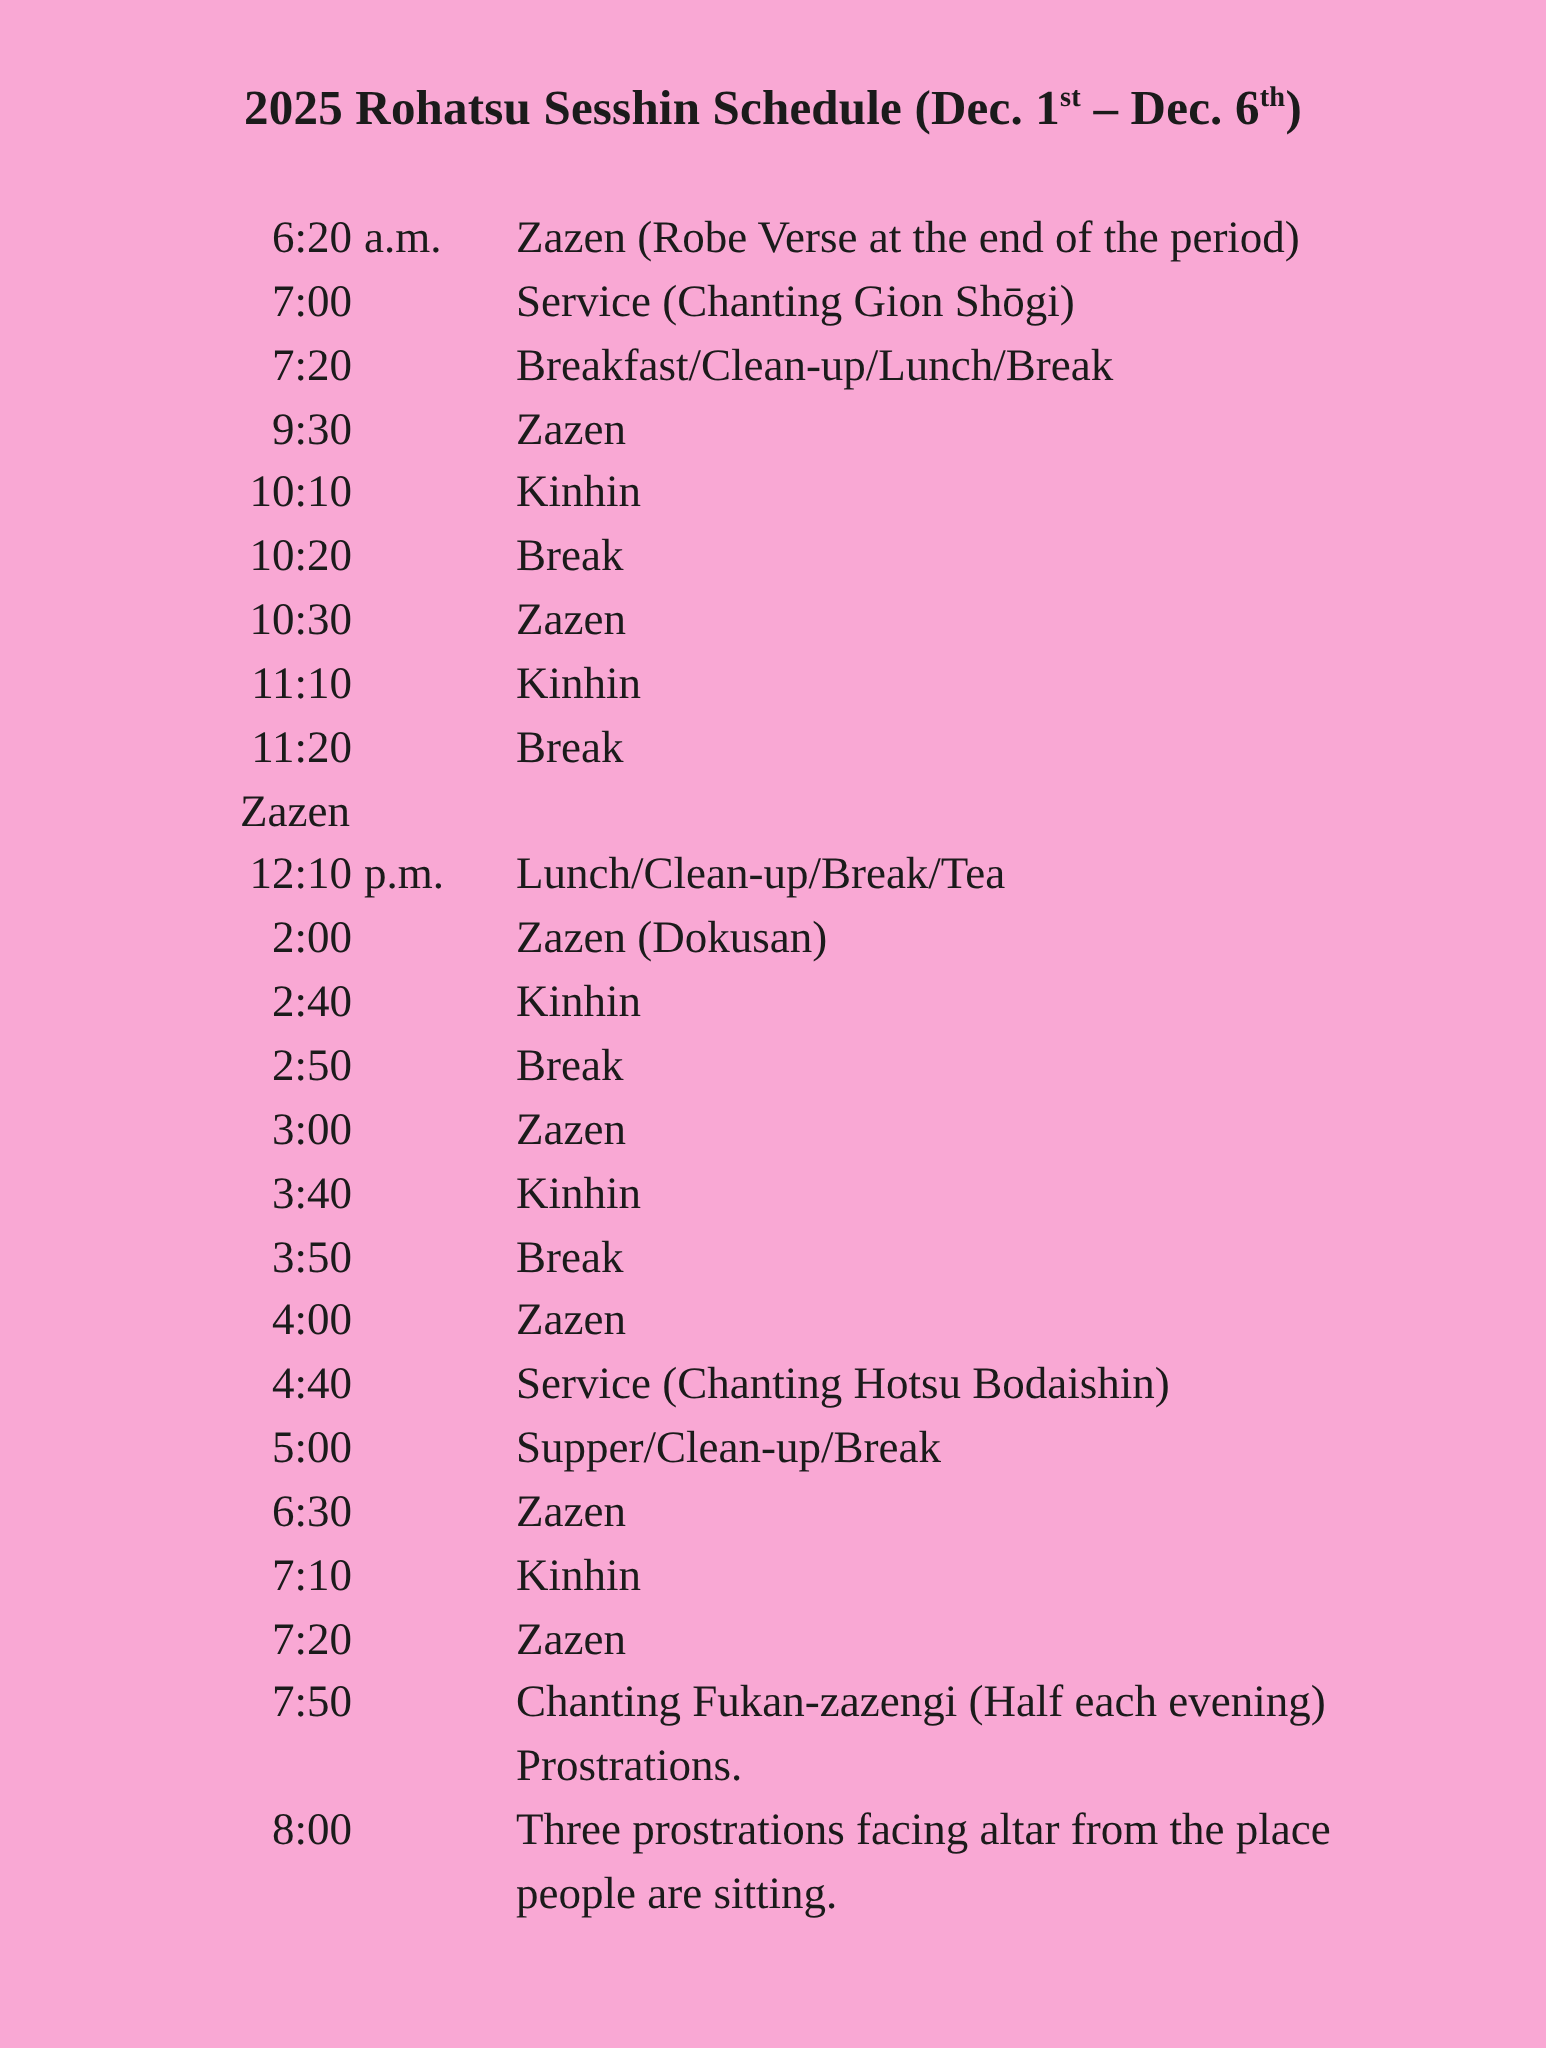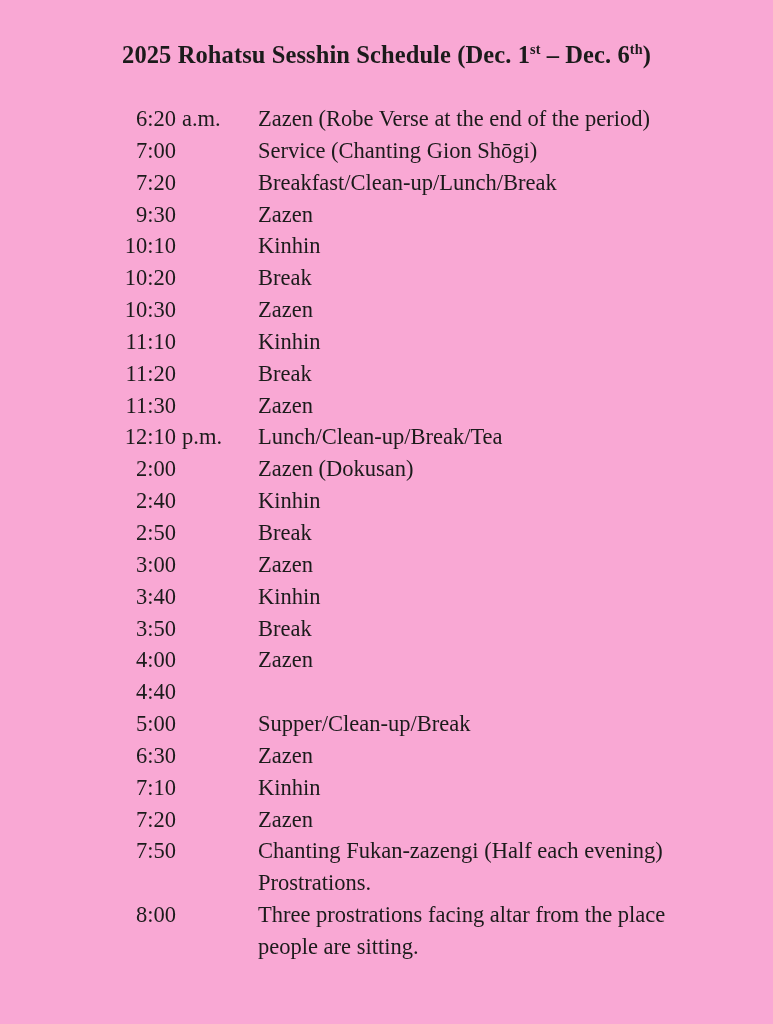"11:30" div.time { html: <div><span>11:30</span></div> -> none }
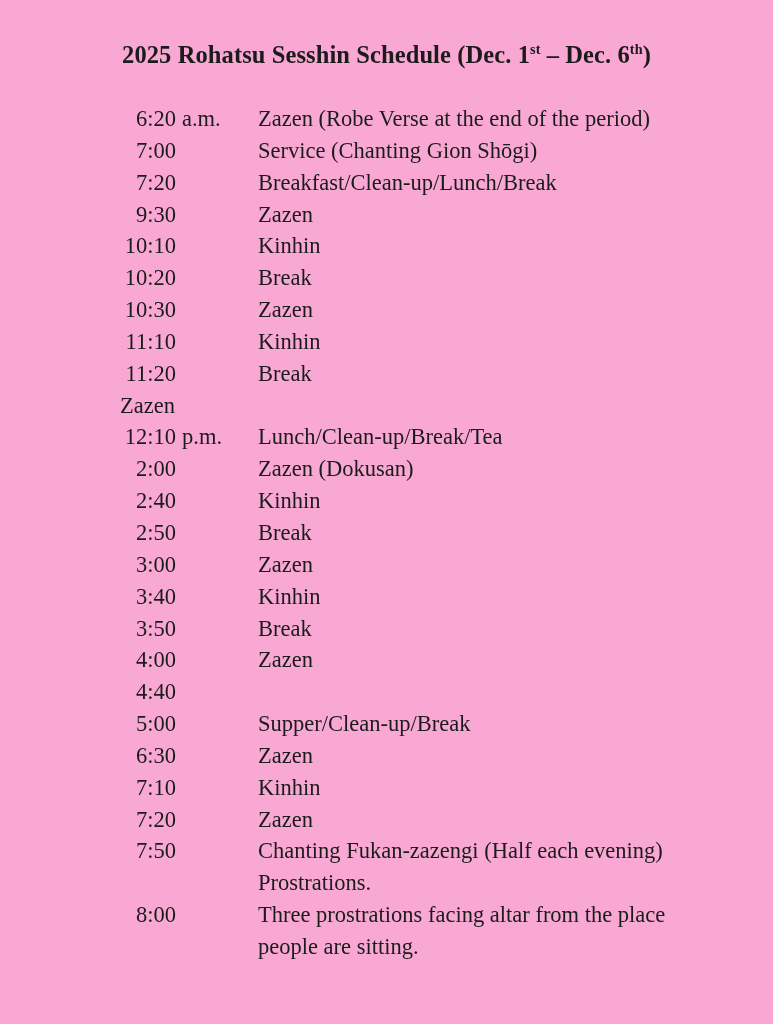"Service (Chanting Hotsu Bodaishin)" div.activity { html: none -> <div> <div><span>Service (Chanting </span><span>Hotsu Bodaishin</span><span>)</span></div> </div> }
